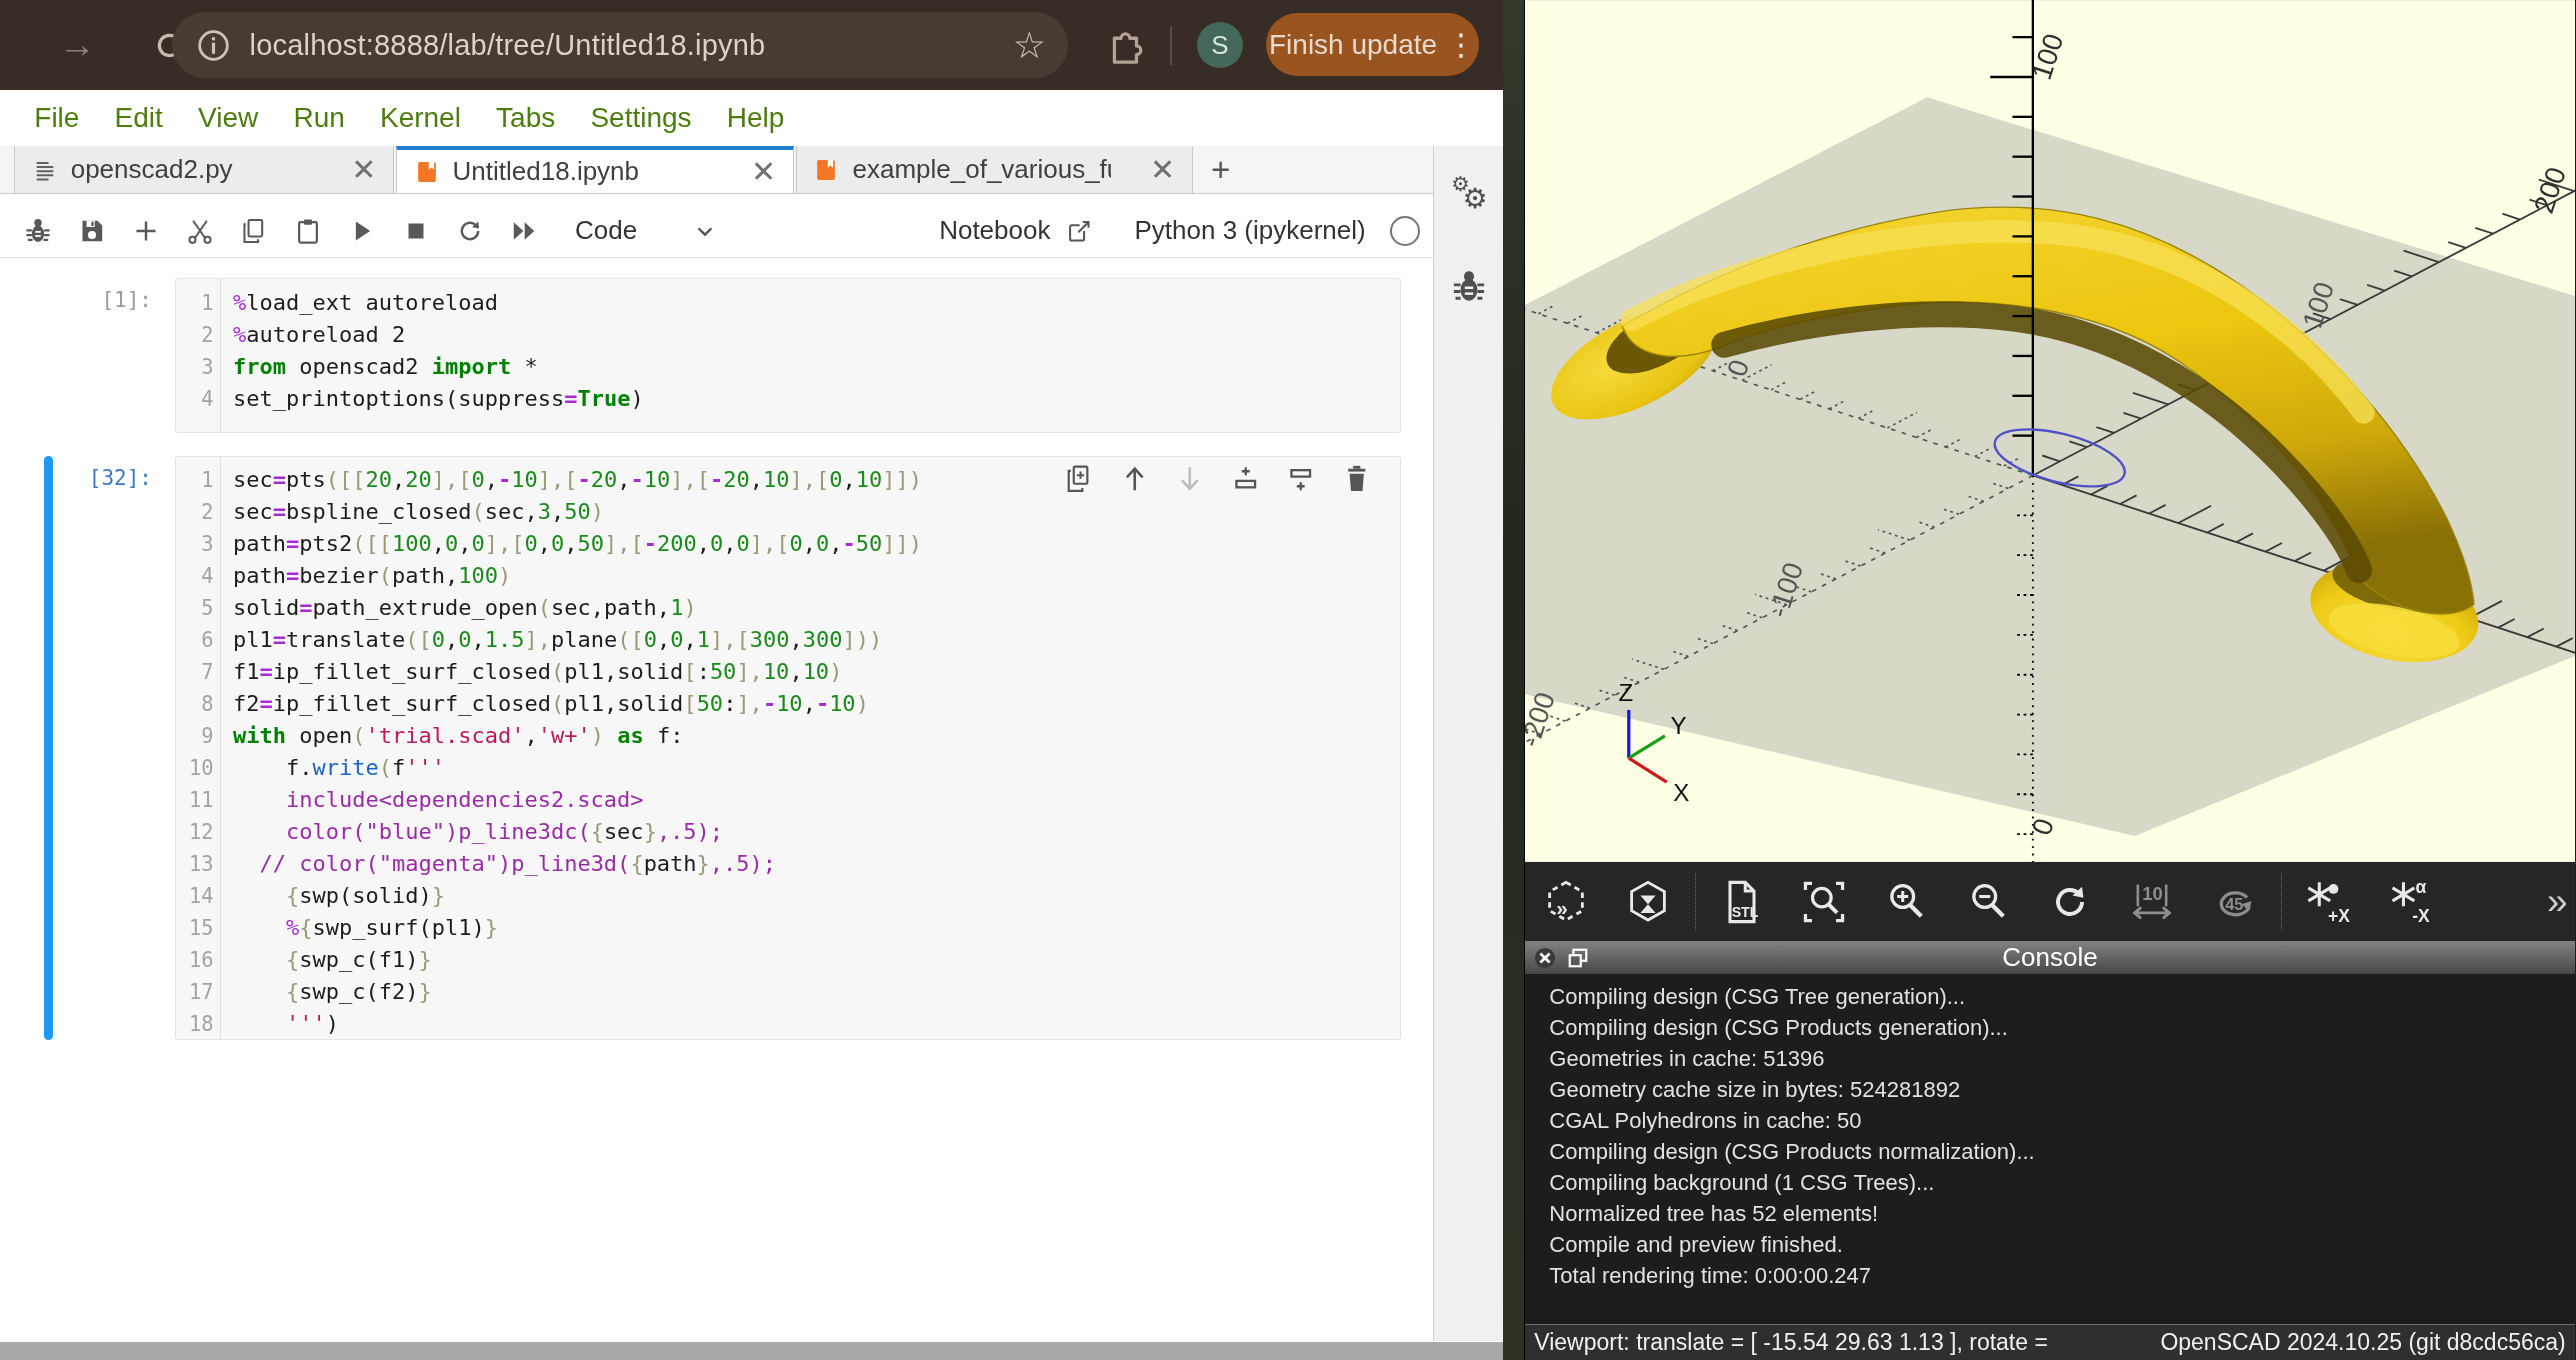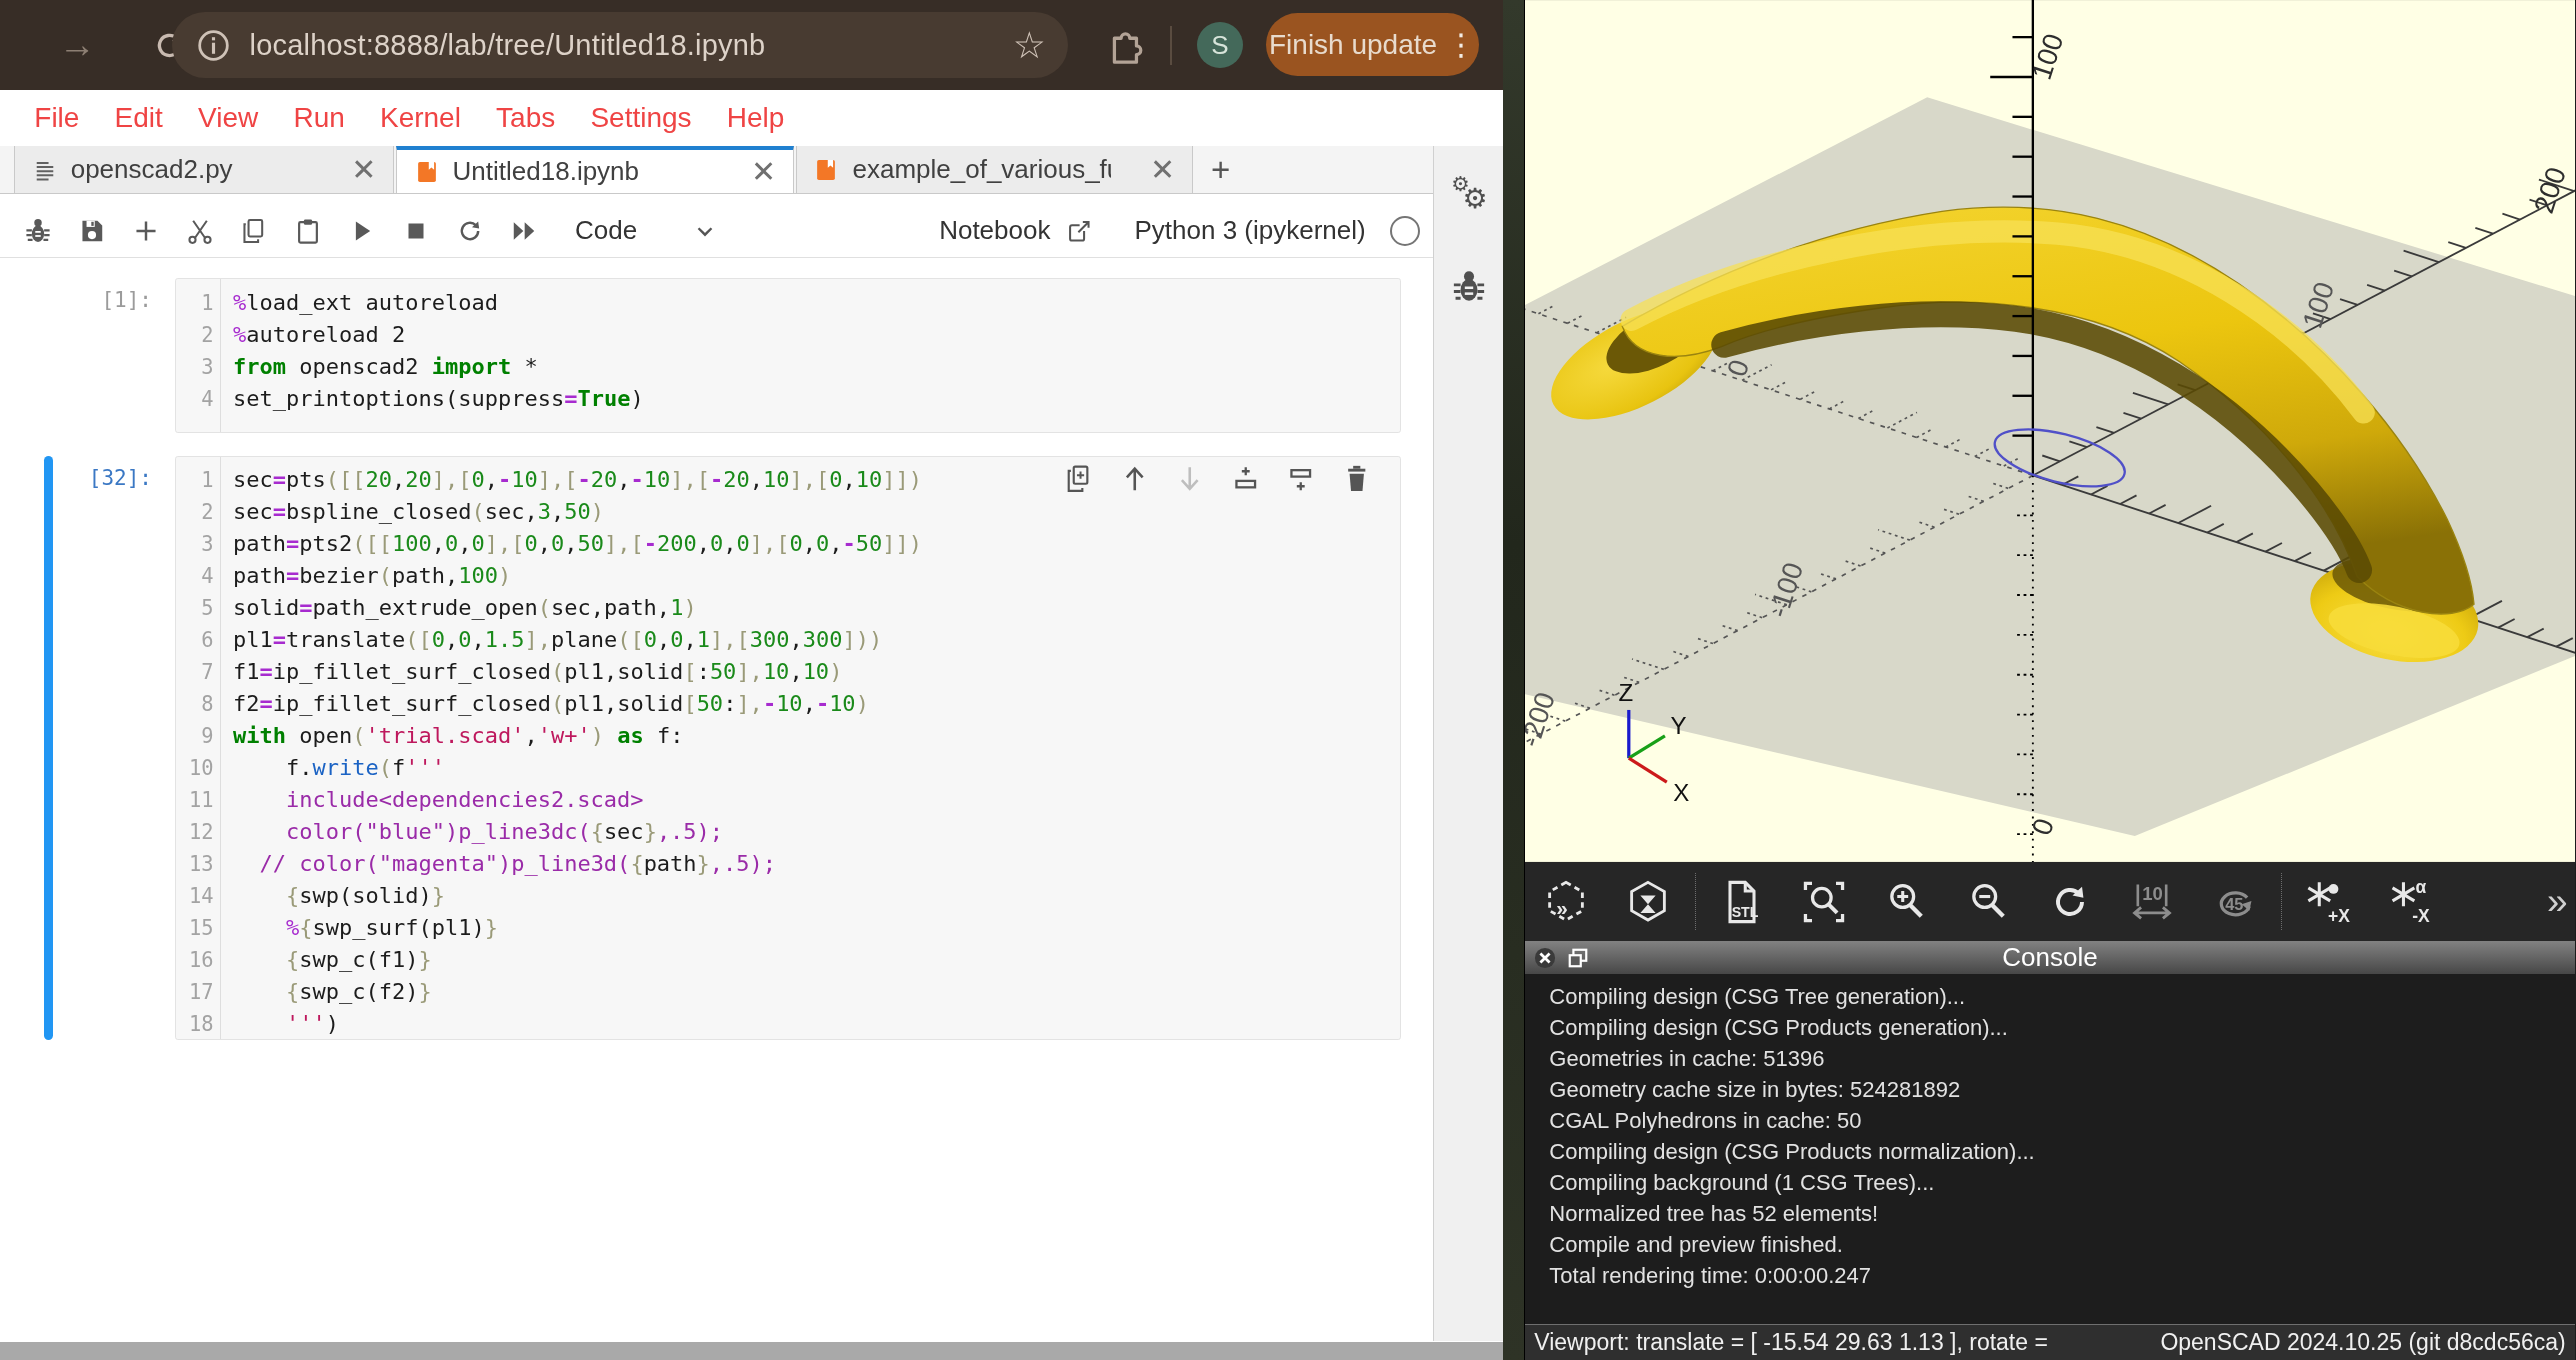"File" .menubar { color: #ef4444 -> #4d7c0f }
